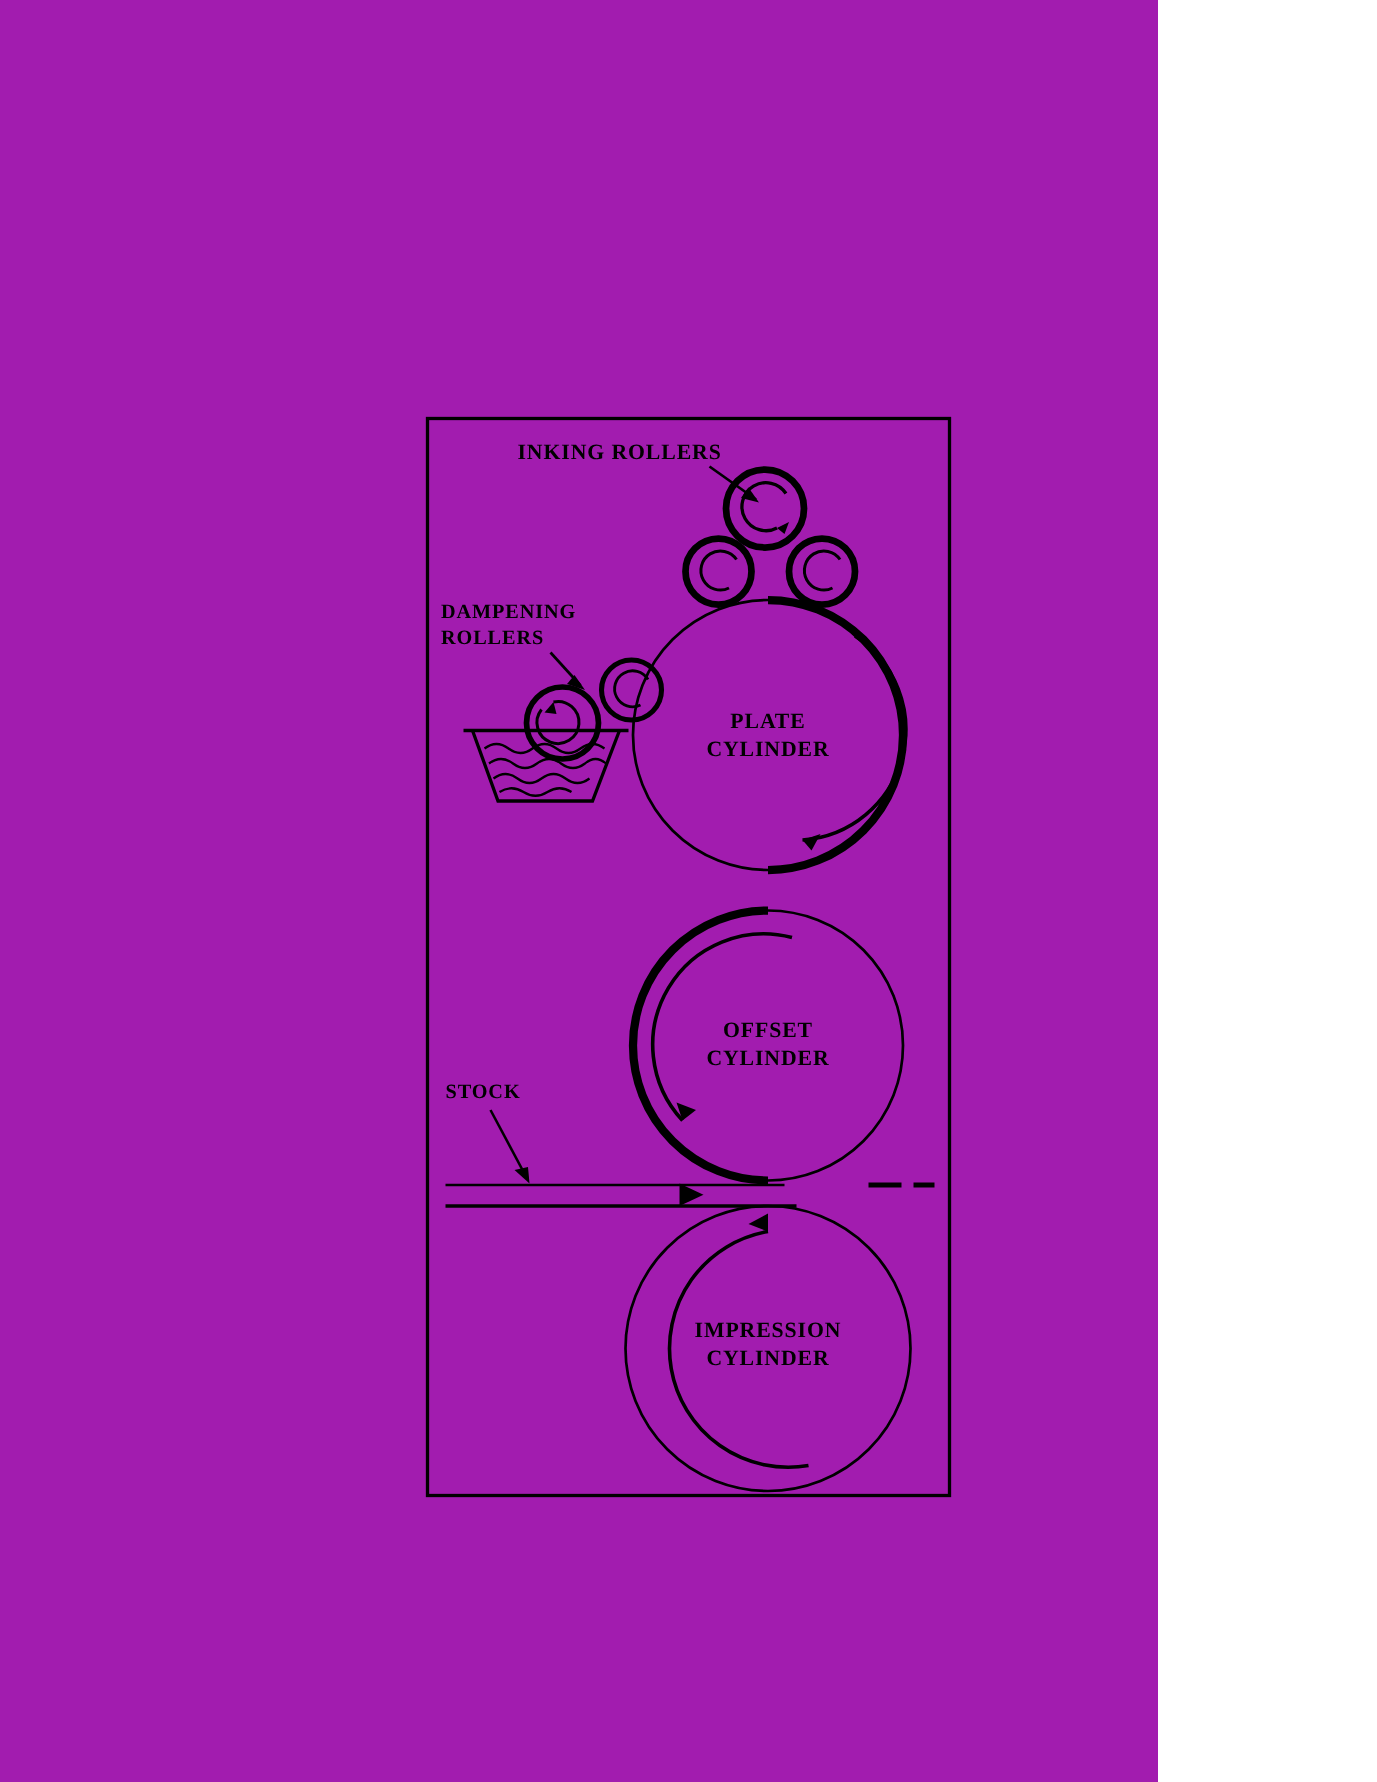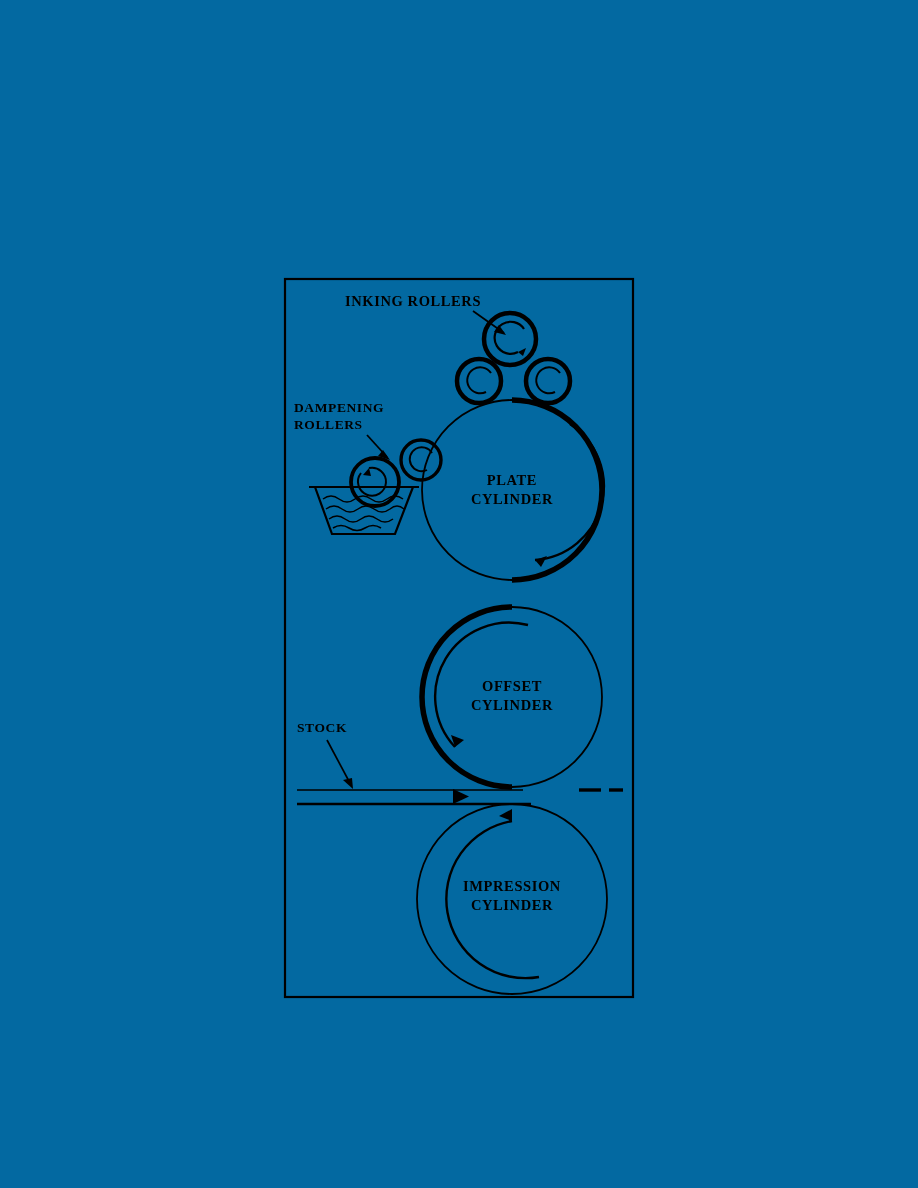"INKING ROLLERS" #page { background: #0369a1 -> #a21caf; width: 918px -> 772px }
